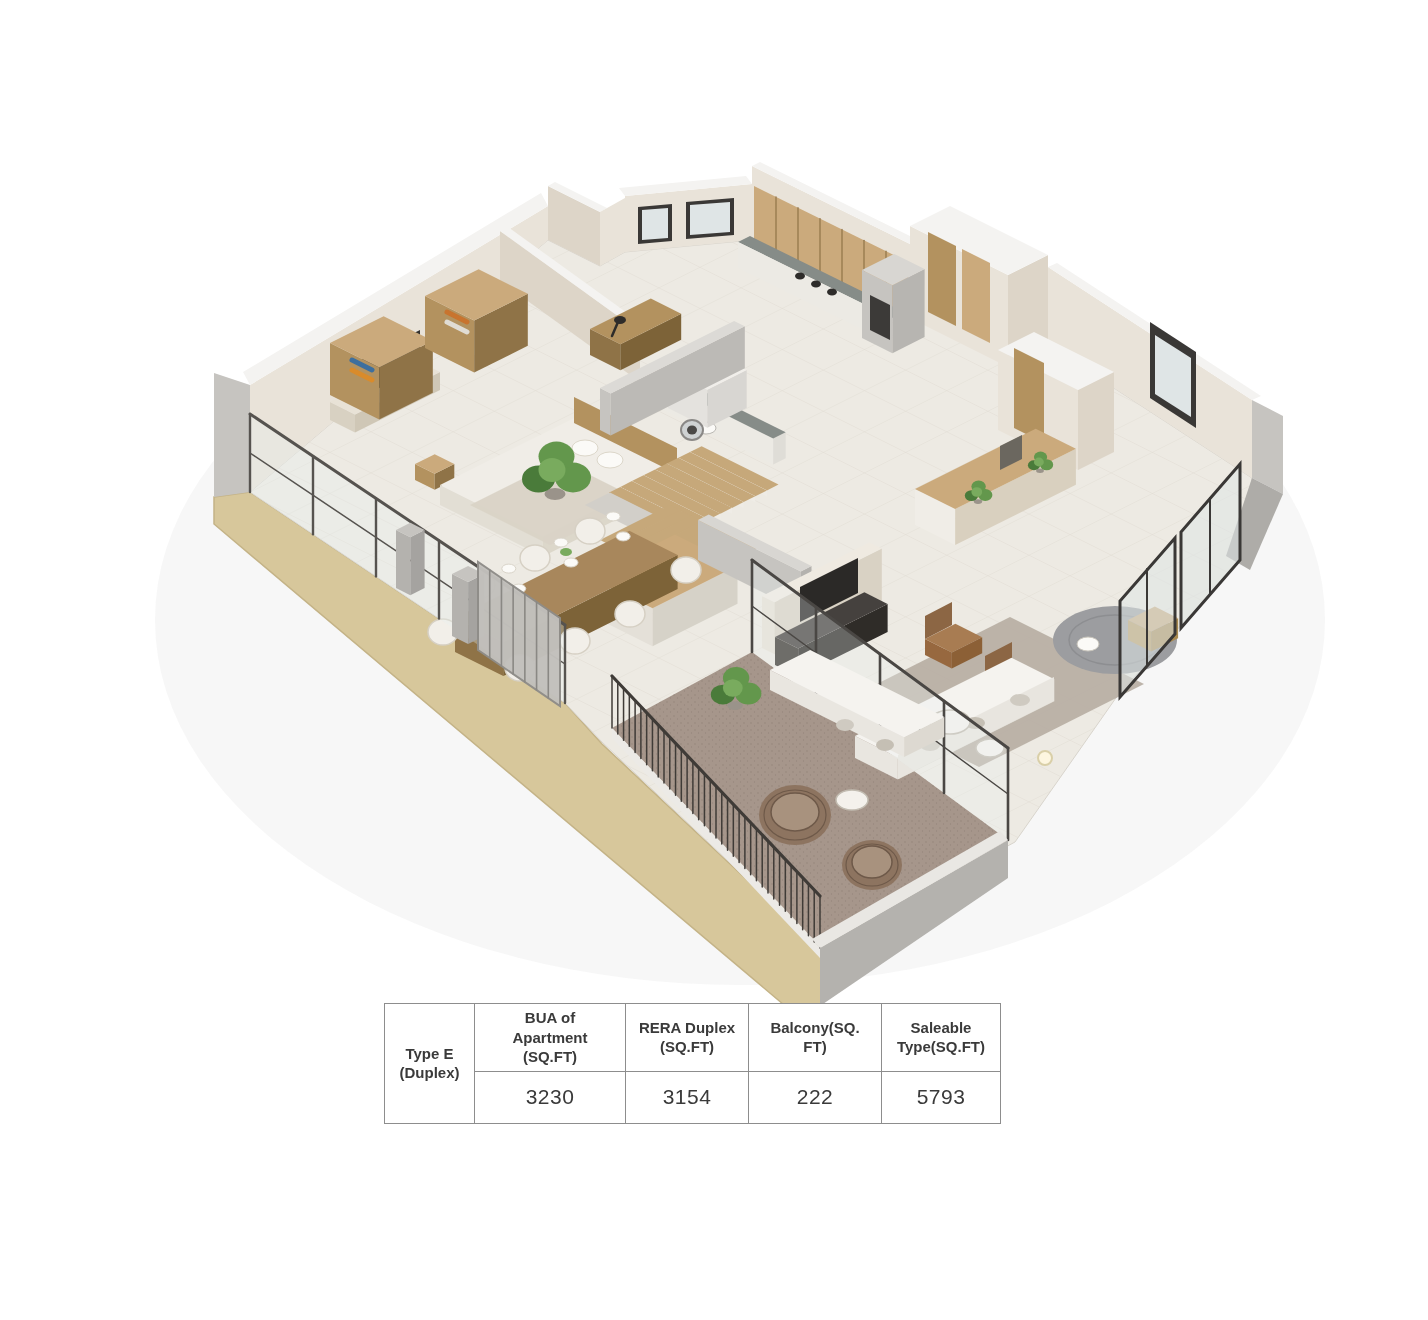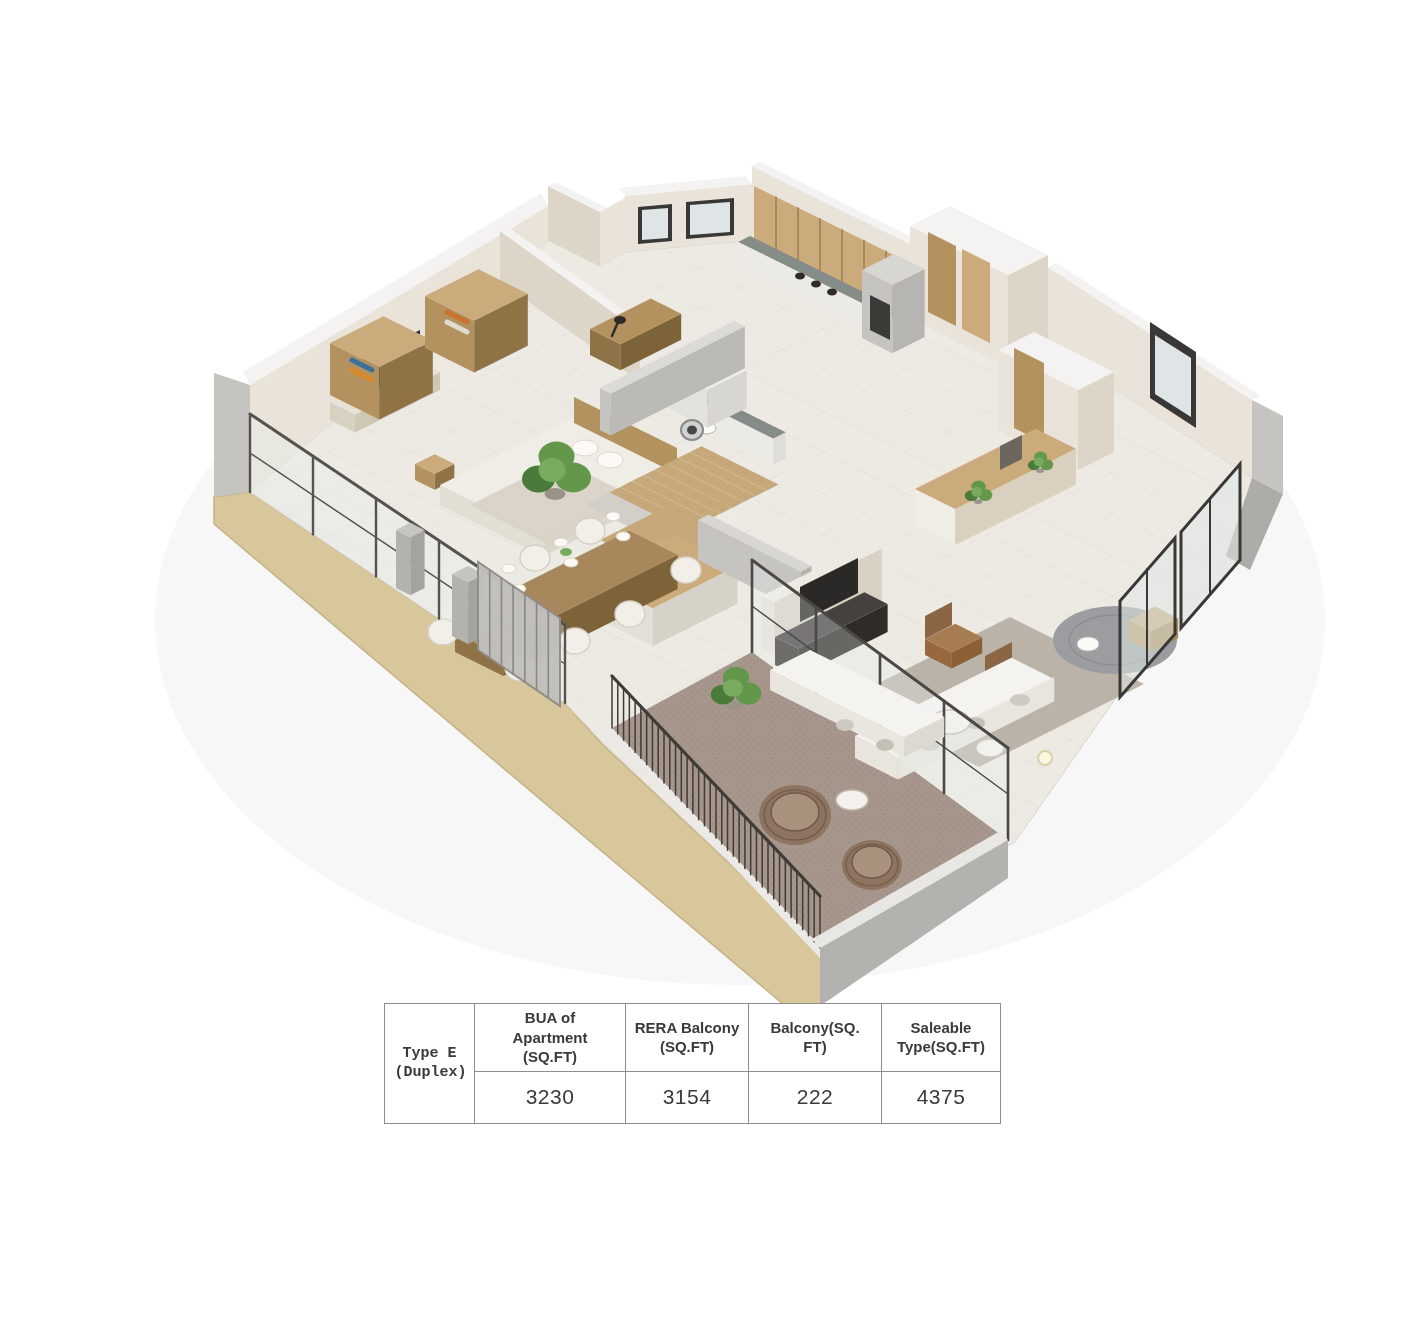"RERA Balcony (SQ.FT)" span.w105 { text: Balcony -> Duplex }
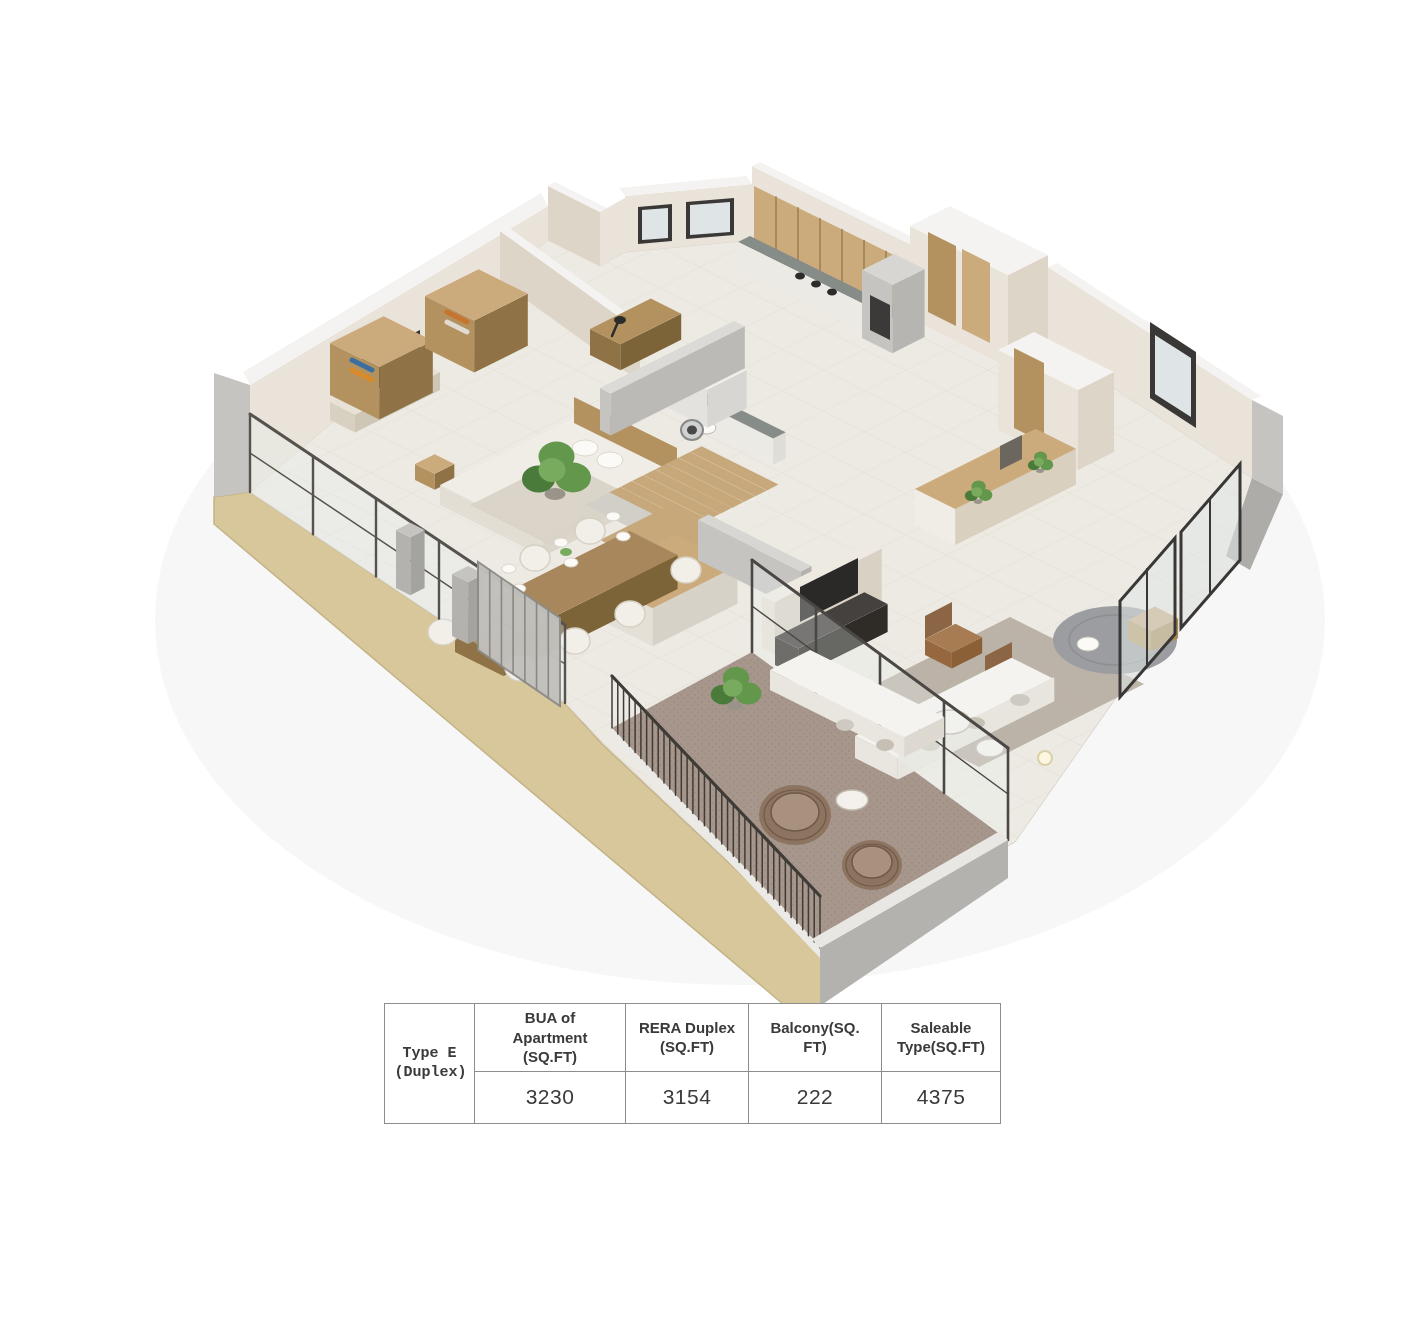"Type E (Duplex)" table.area-table td.lbl span { font-family: Liberation Mono, monospace -> none }
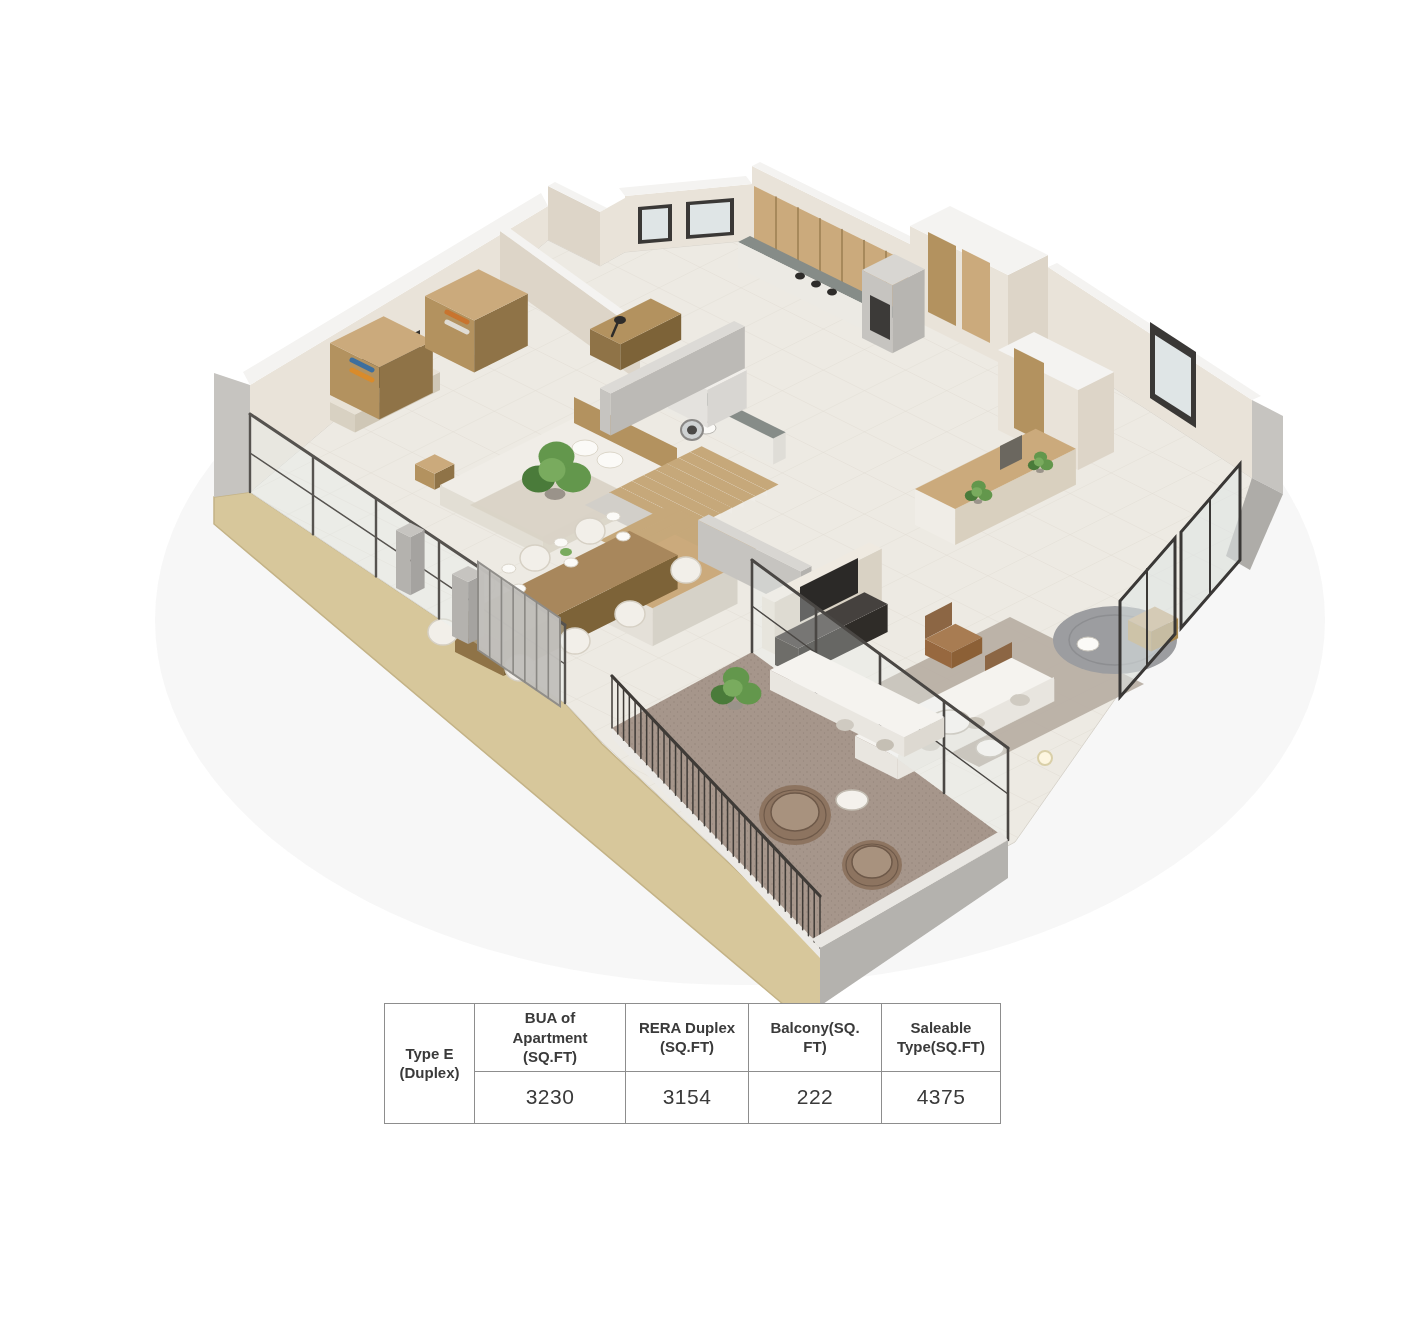"4375" td { text: 4375 -> 5793 }
